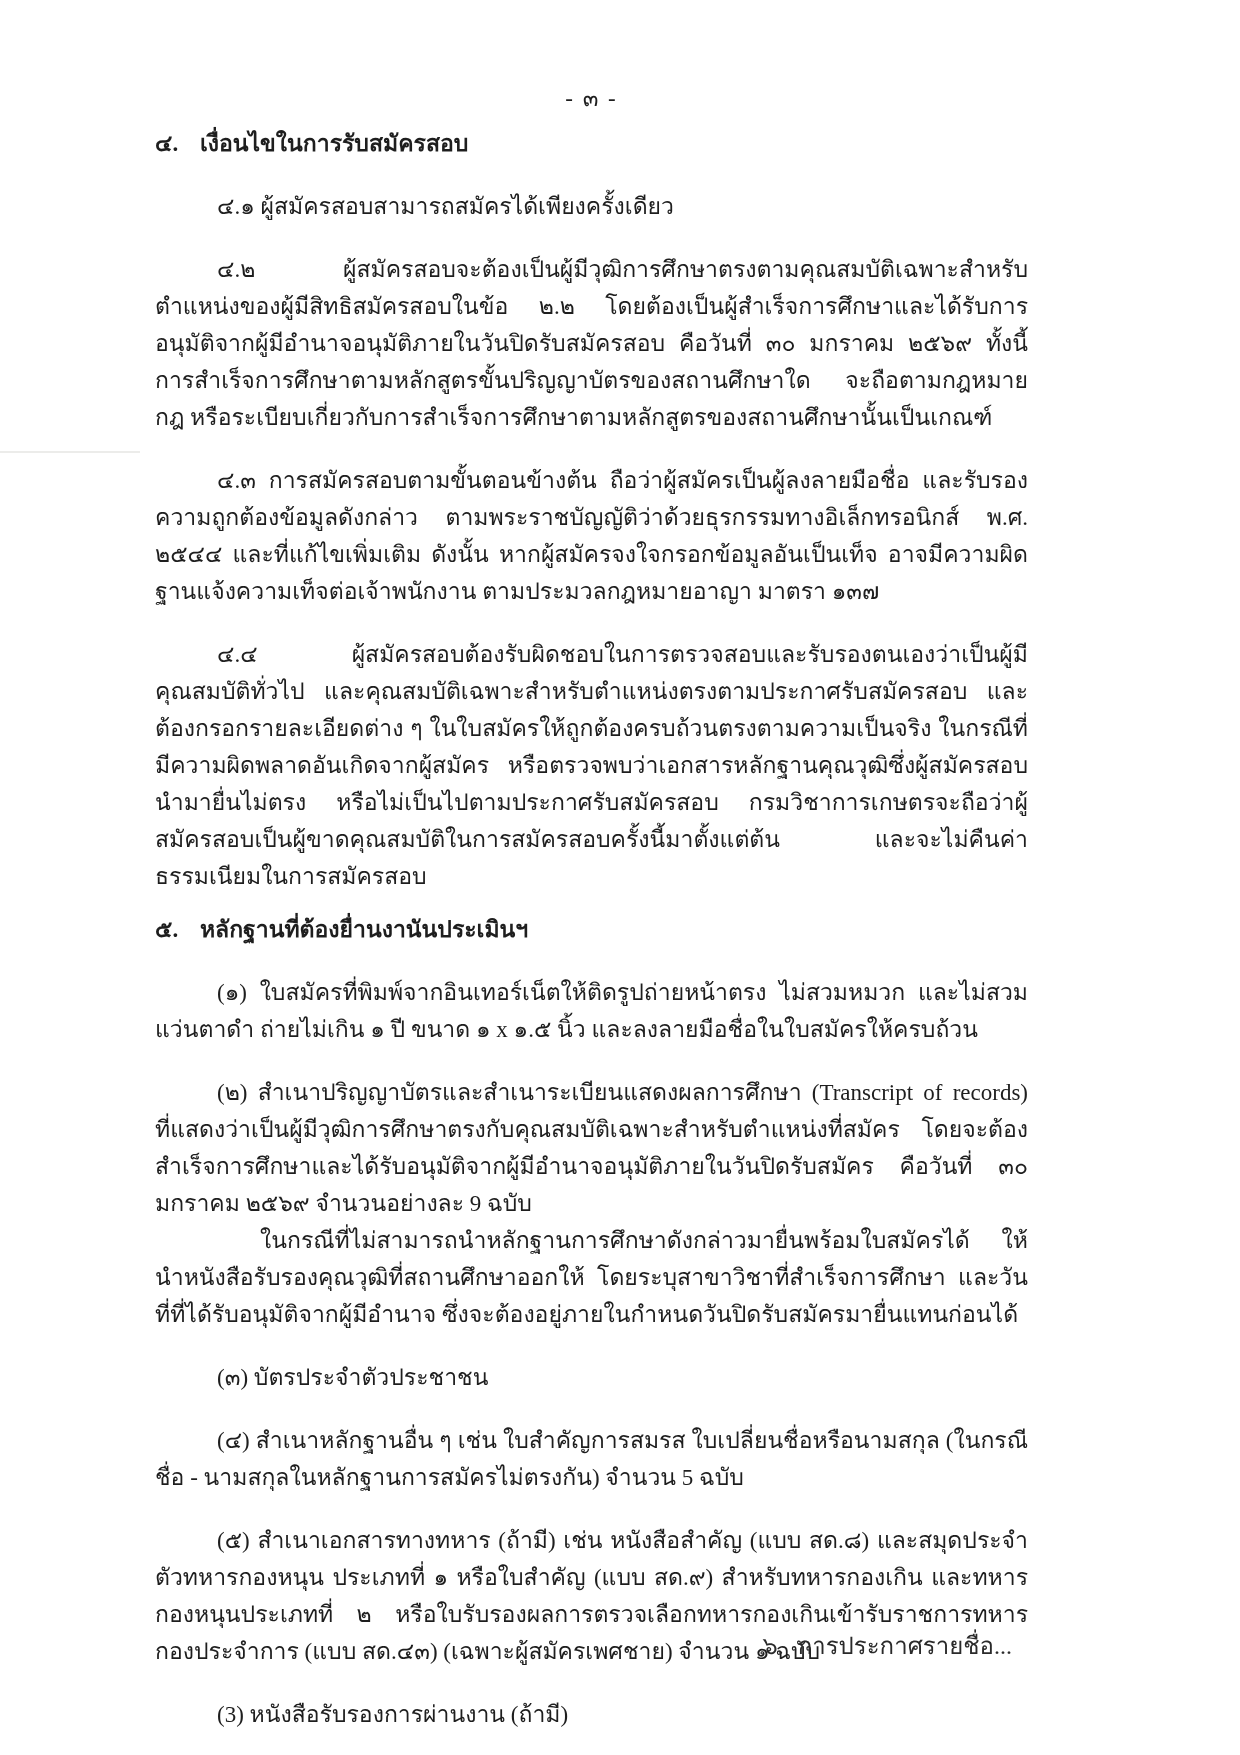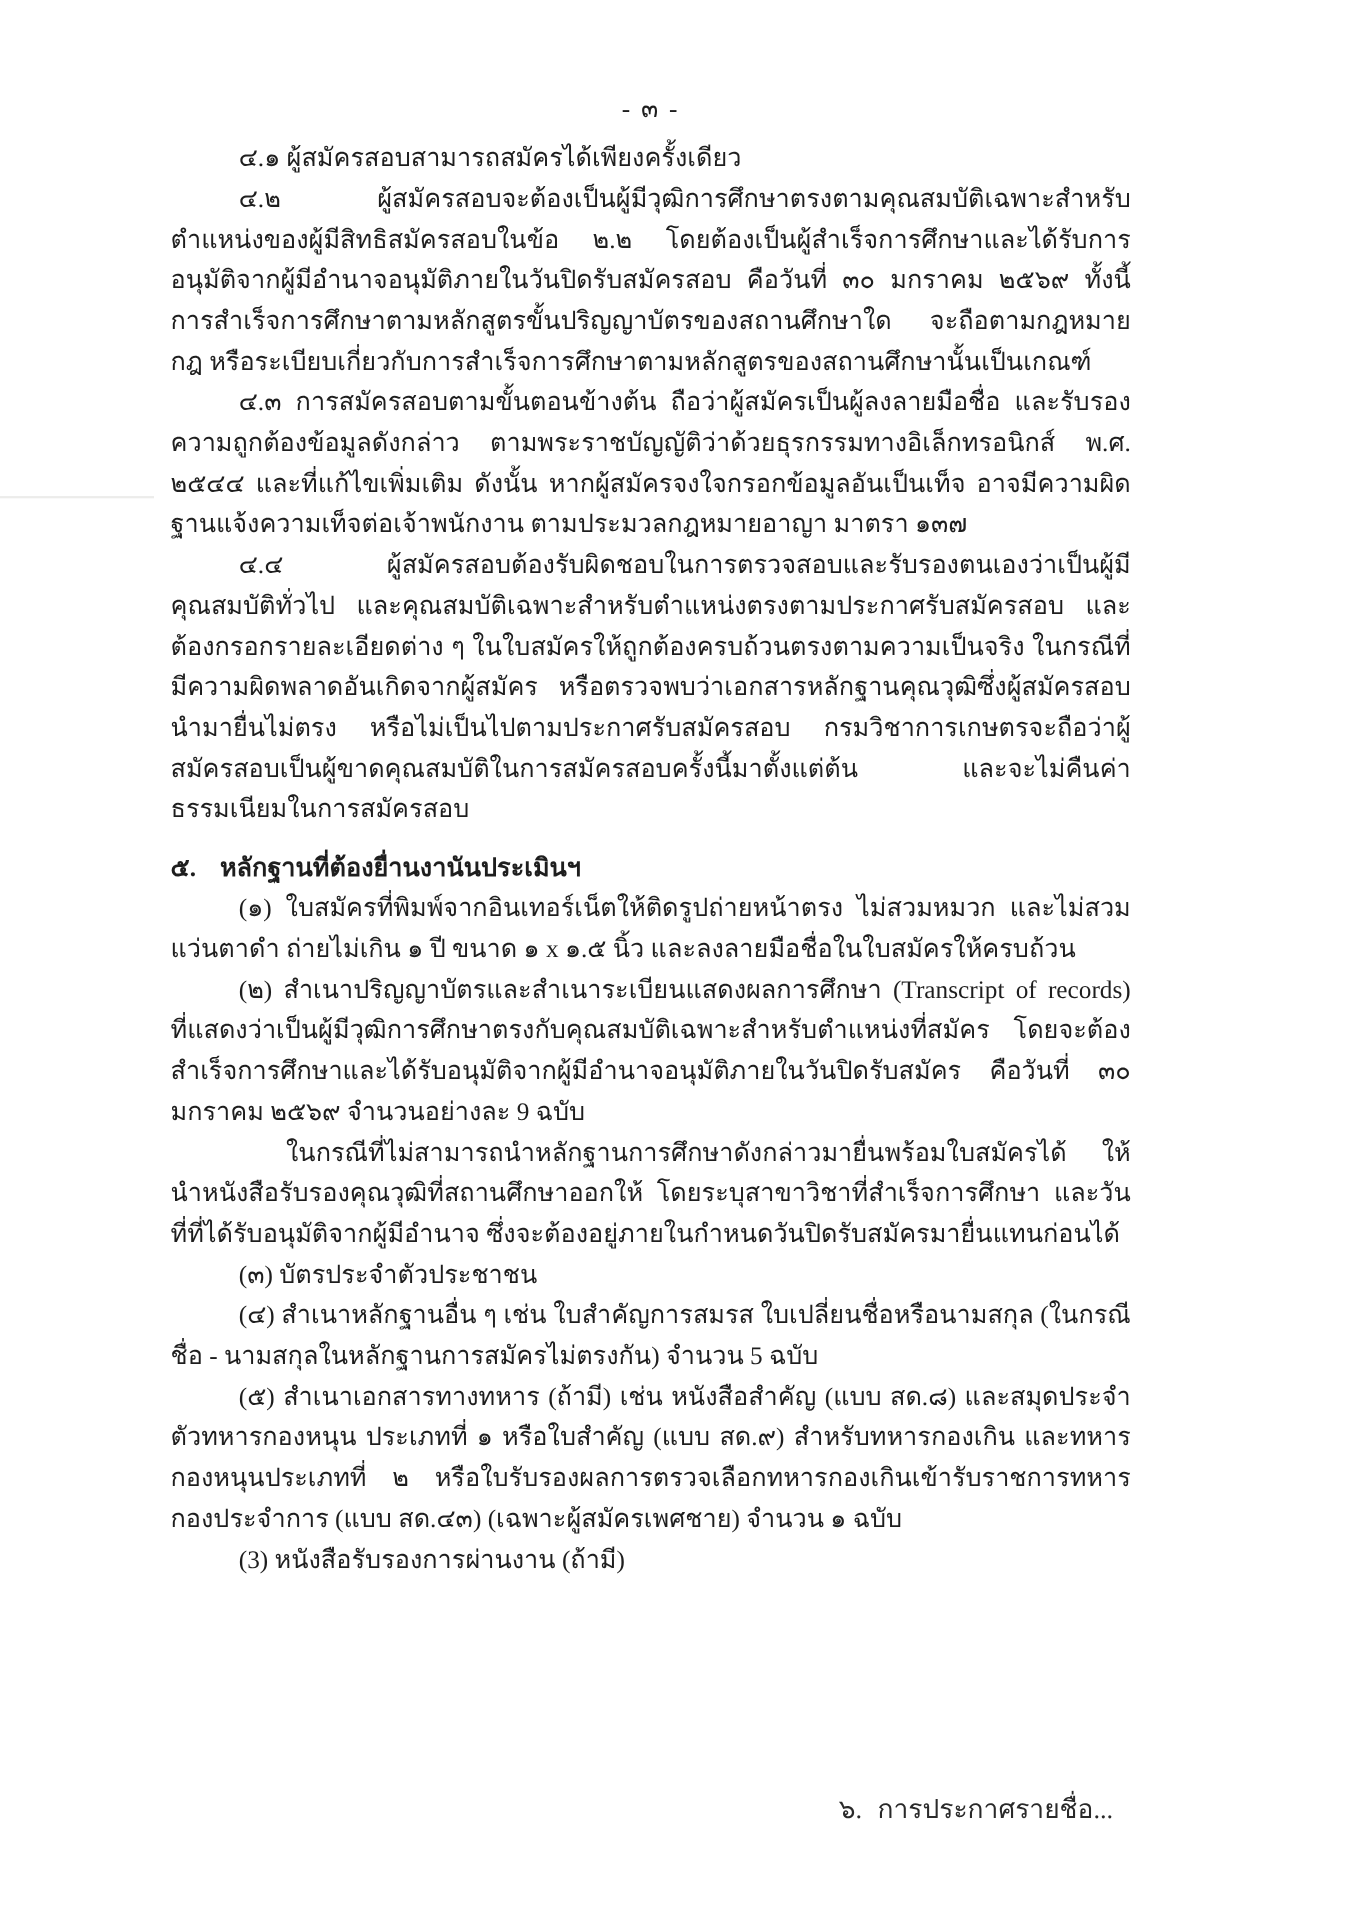"๔. เงื่อนไขในการรับสมัครสอบ" h2.sec-heading { html: none -> <h2> <span>๔.</span> <span>เงื่อนไขในการรับสมัครสอบ</span> </h2> }
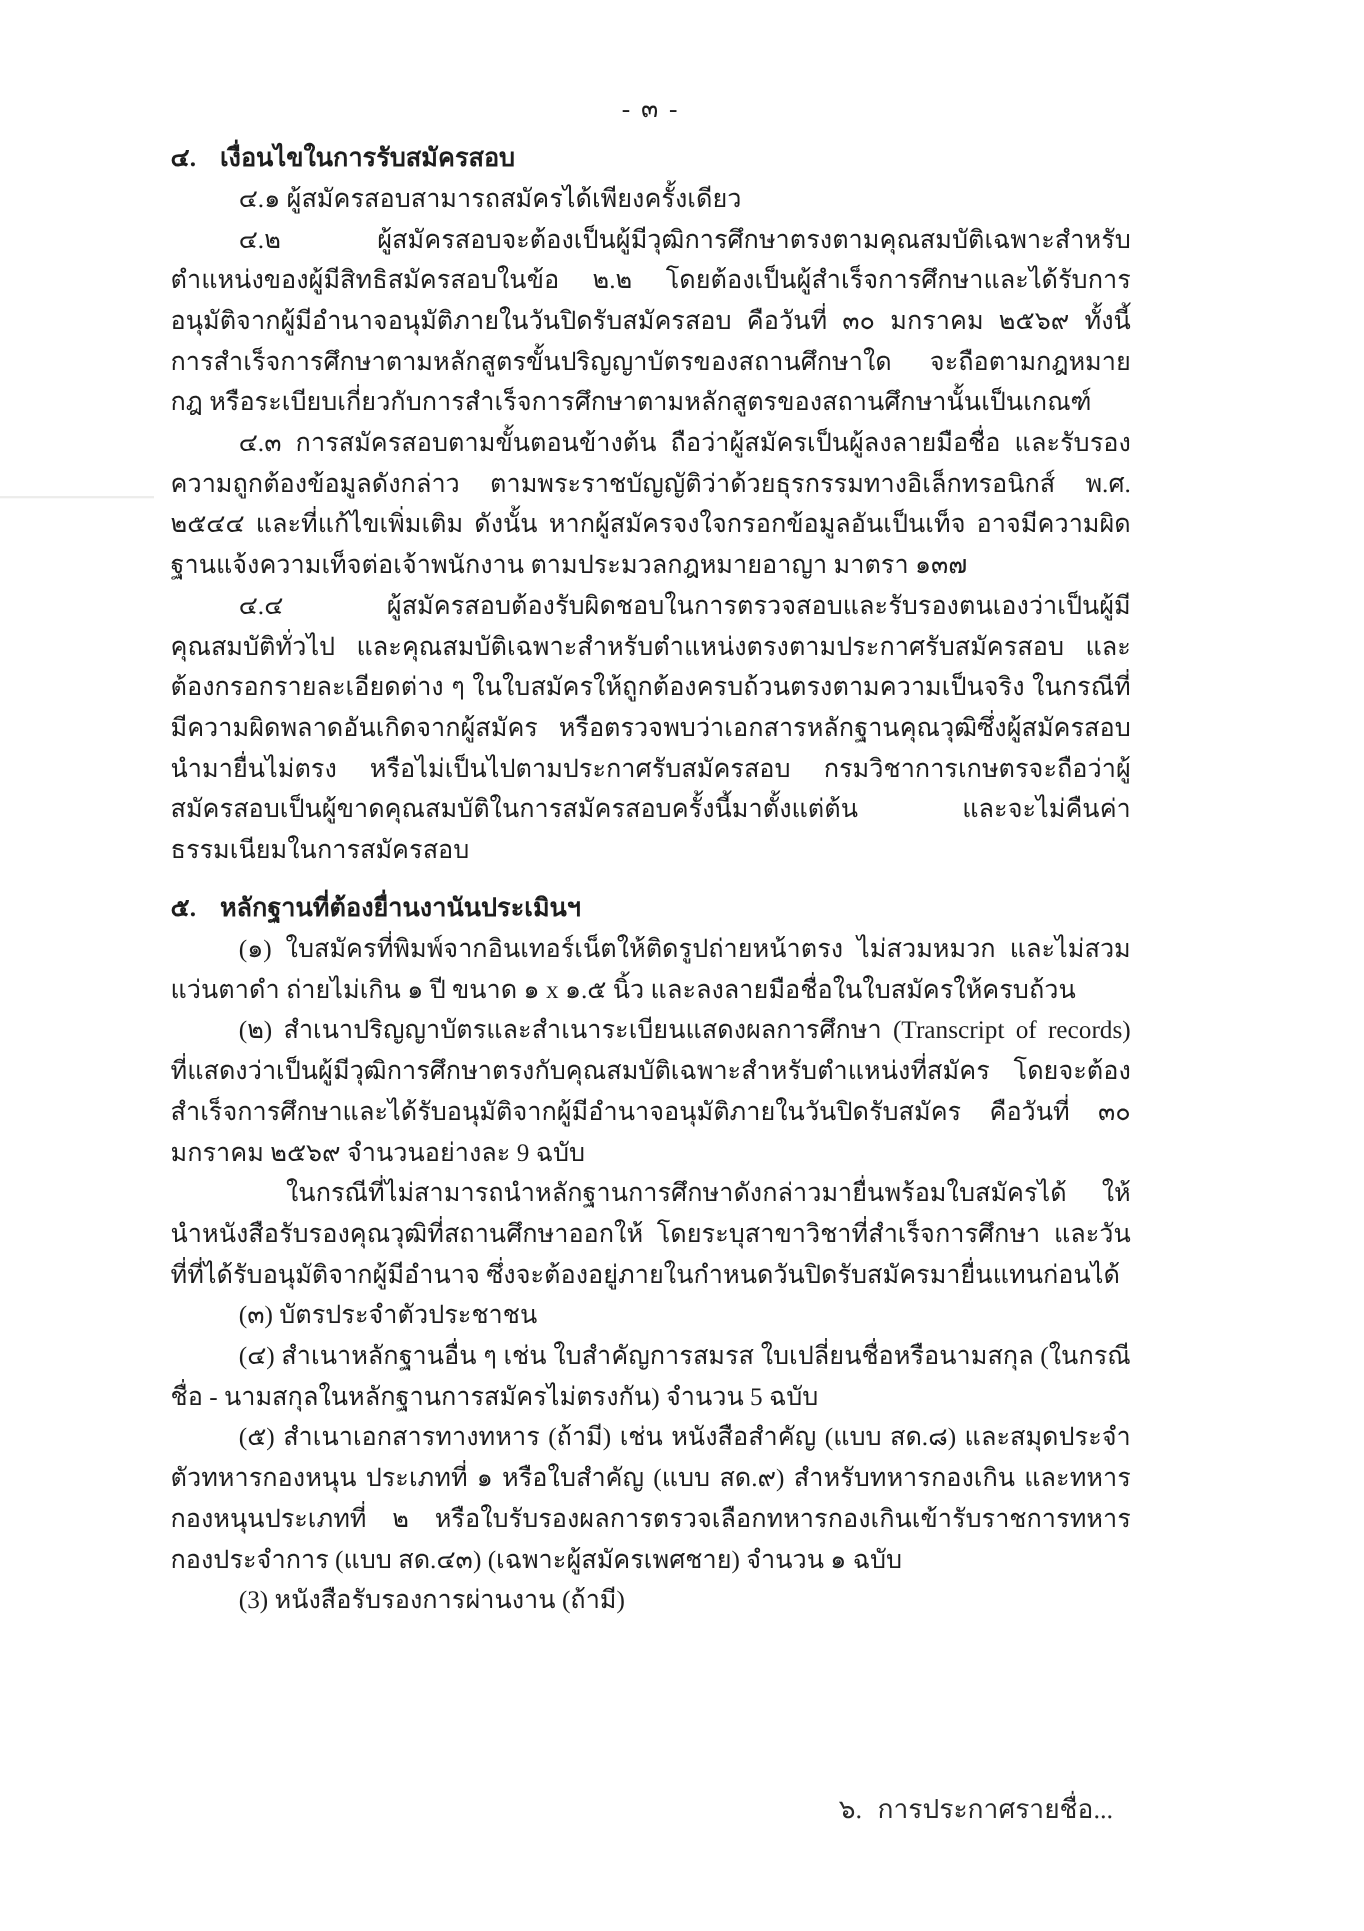"๔.๑" .indent1 { margin-top: none -> 26px }
